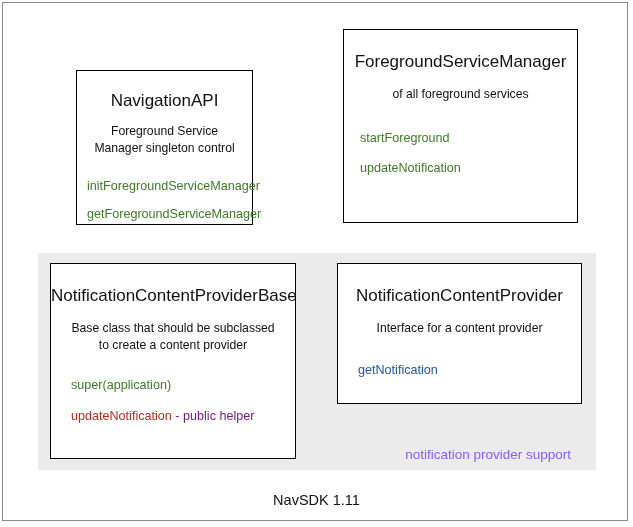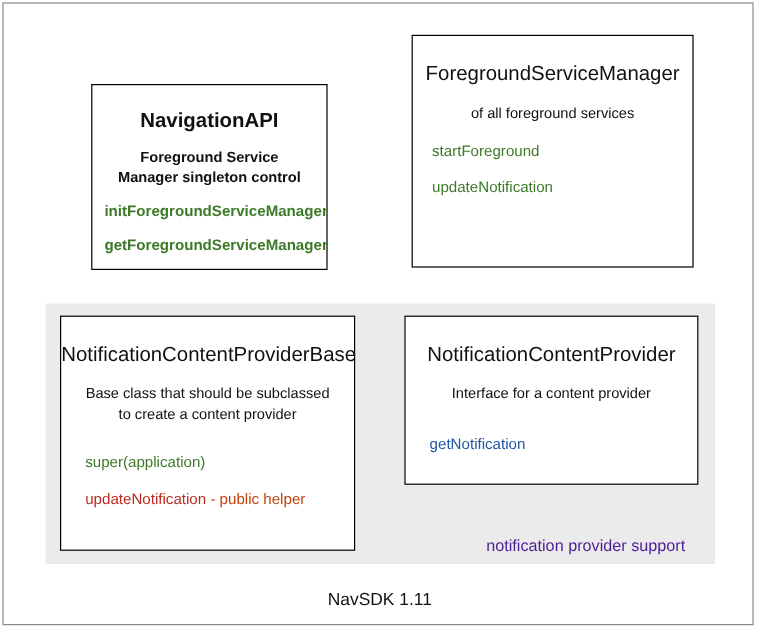"NavigationAPI" #box-navigation-api { font-weight: bold -> none; width: 197px -> 177px }
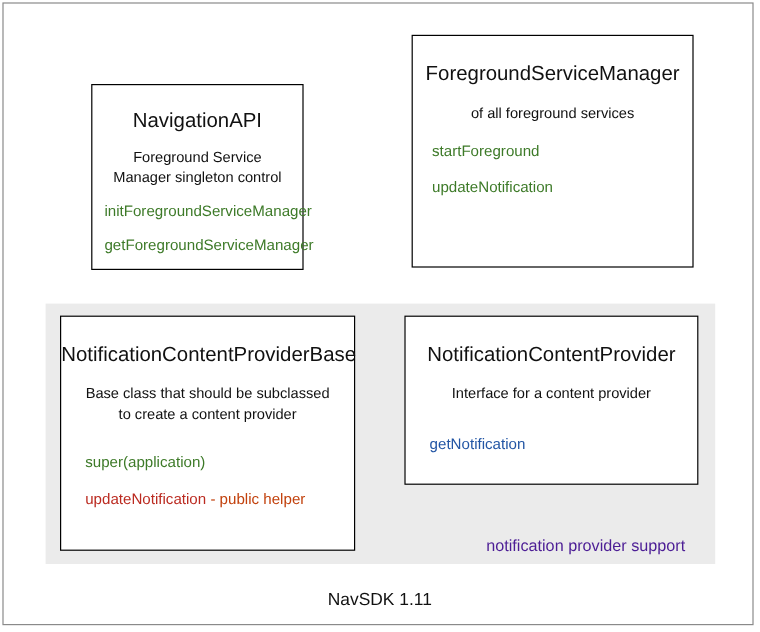"startForeground" #box-foreground-service-manager .member-list { margin-top: 16px -> 28px }
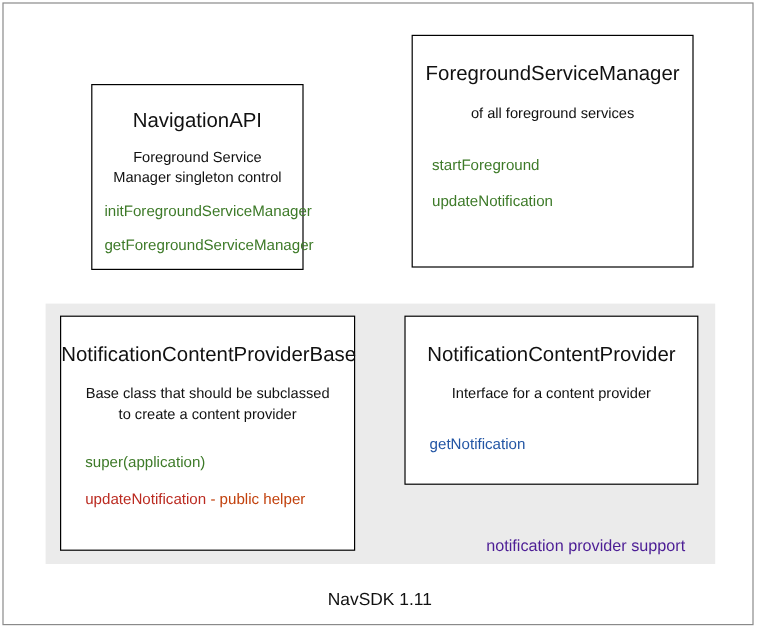"initForegroundServiceManager" #box-navigation-api .member-list { margin-top: 12px -> 22px }
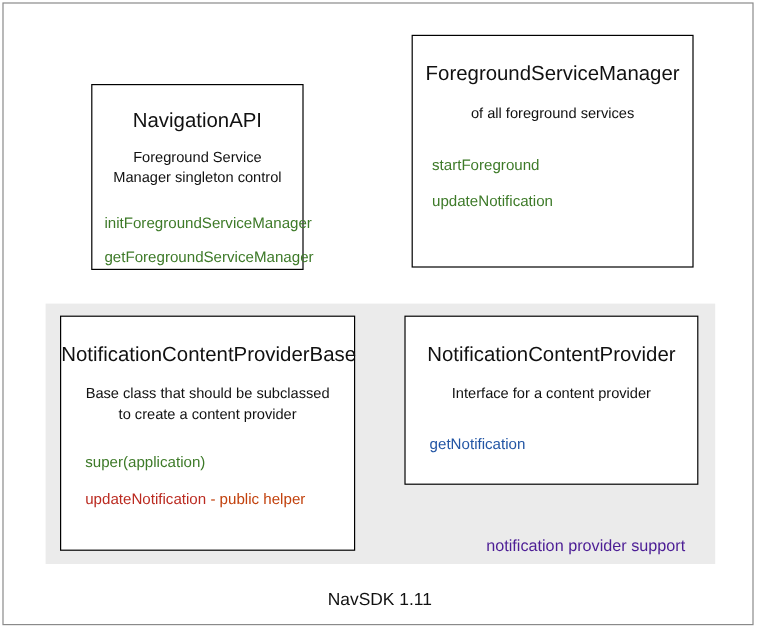"- public helper" .member-note { color: #c2410c -> #701a75 }
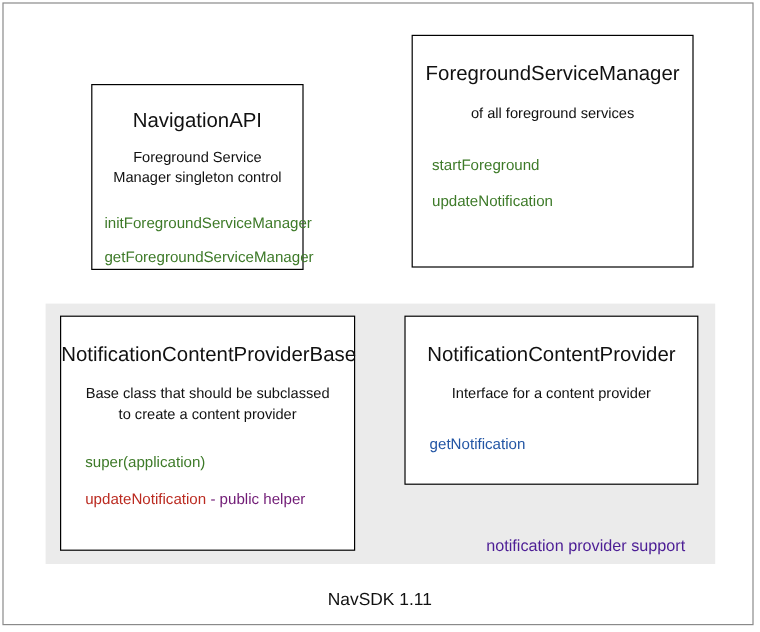"notification provider support" #notification-group-label { color: #4c1d95 -> #8b5cf6 }
